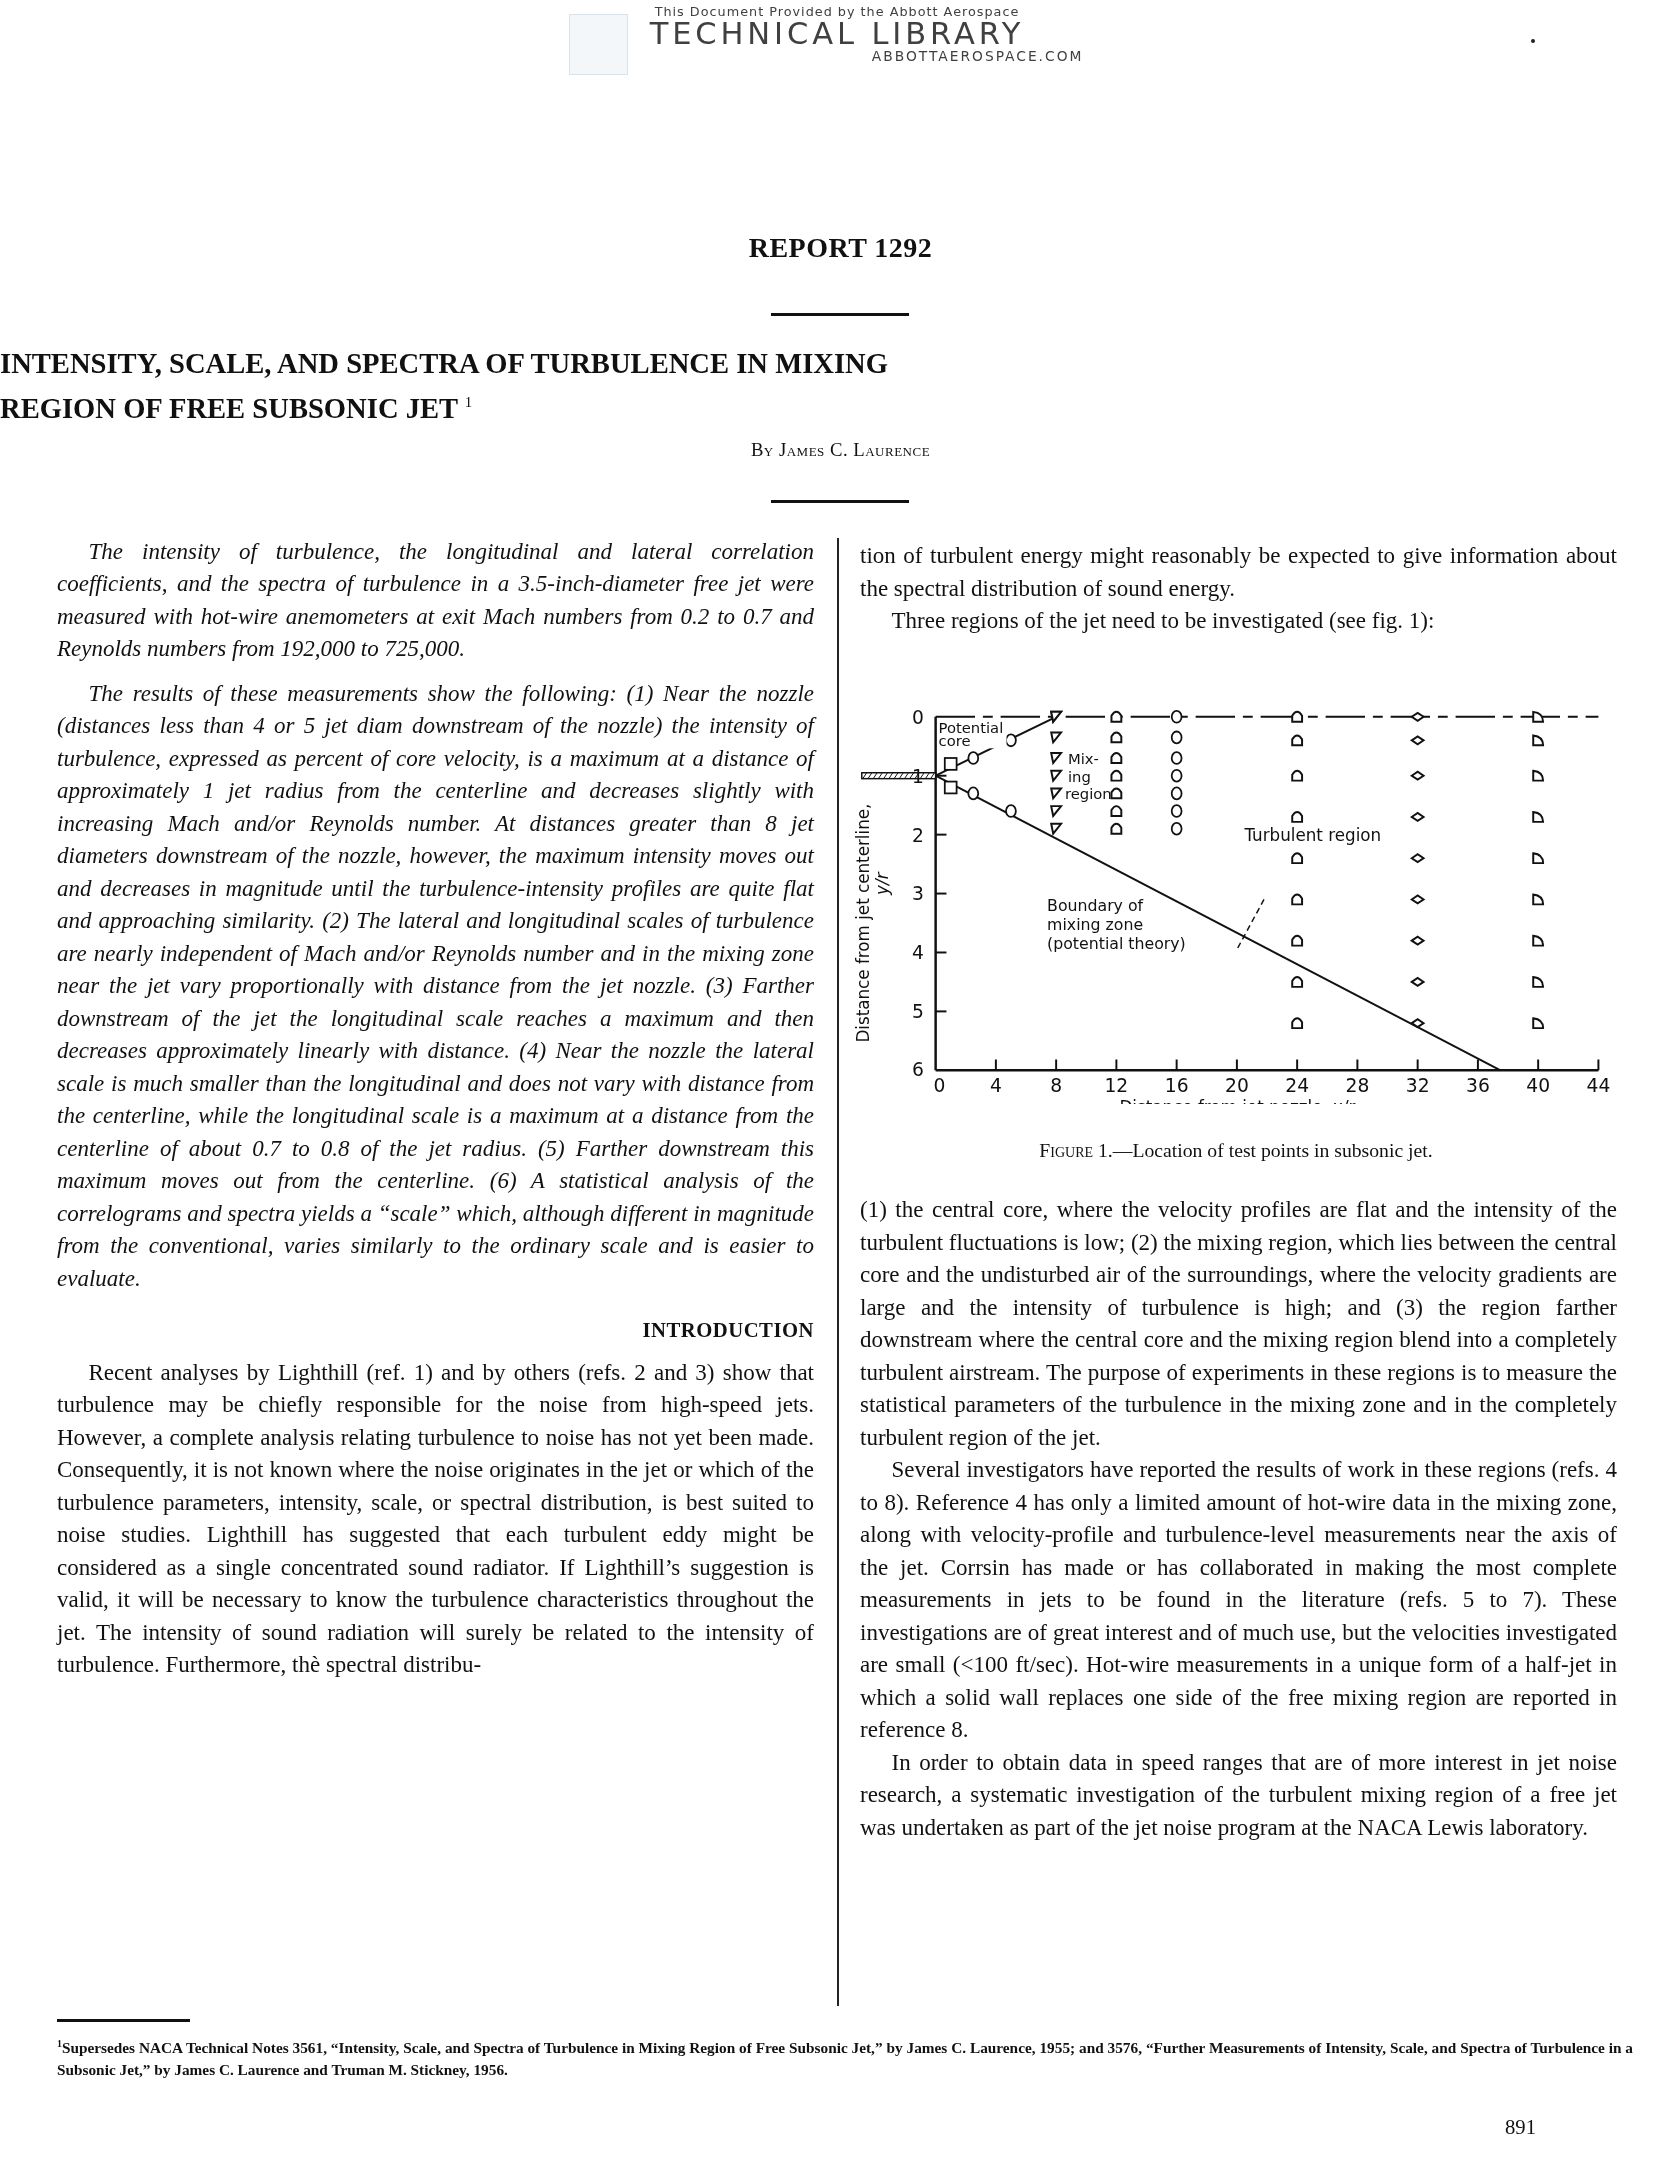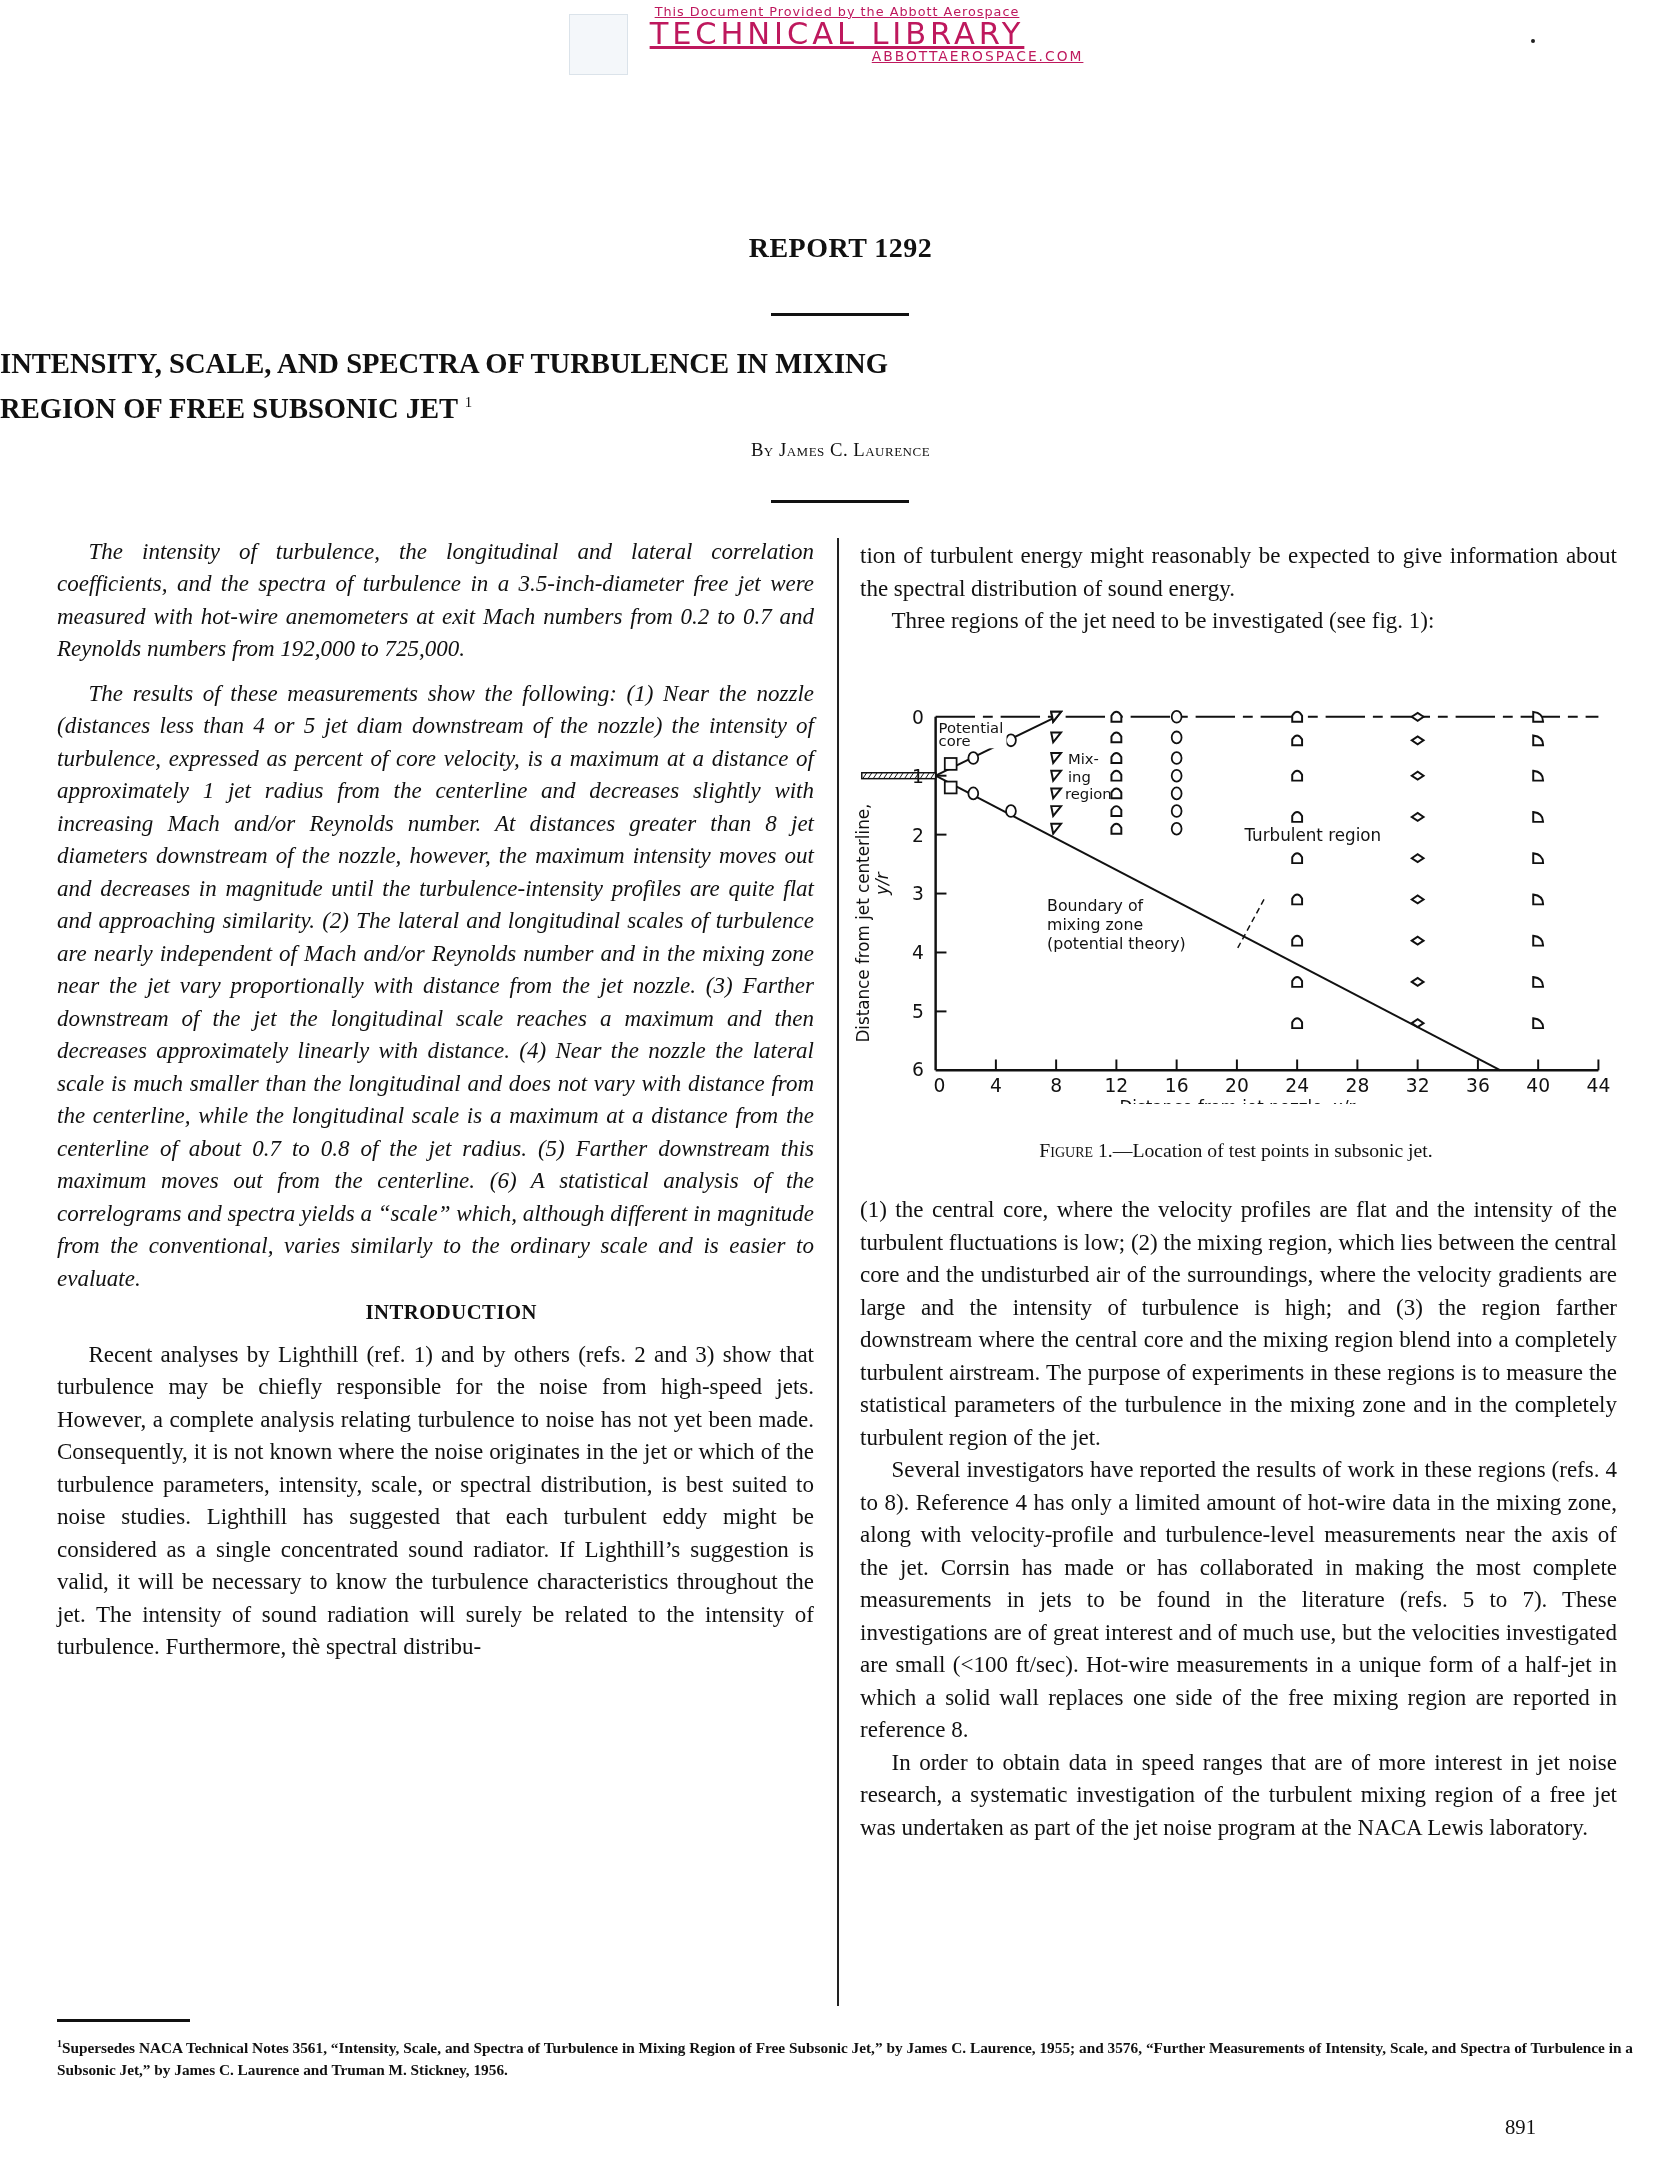"This Document Provided by the" .wm { color: #be185d -> #404040; text-decoration: underline -> none }
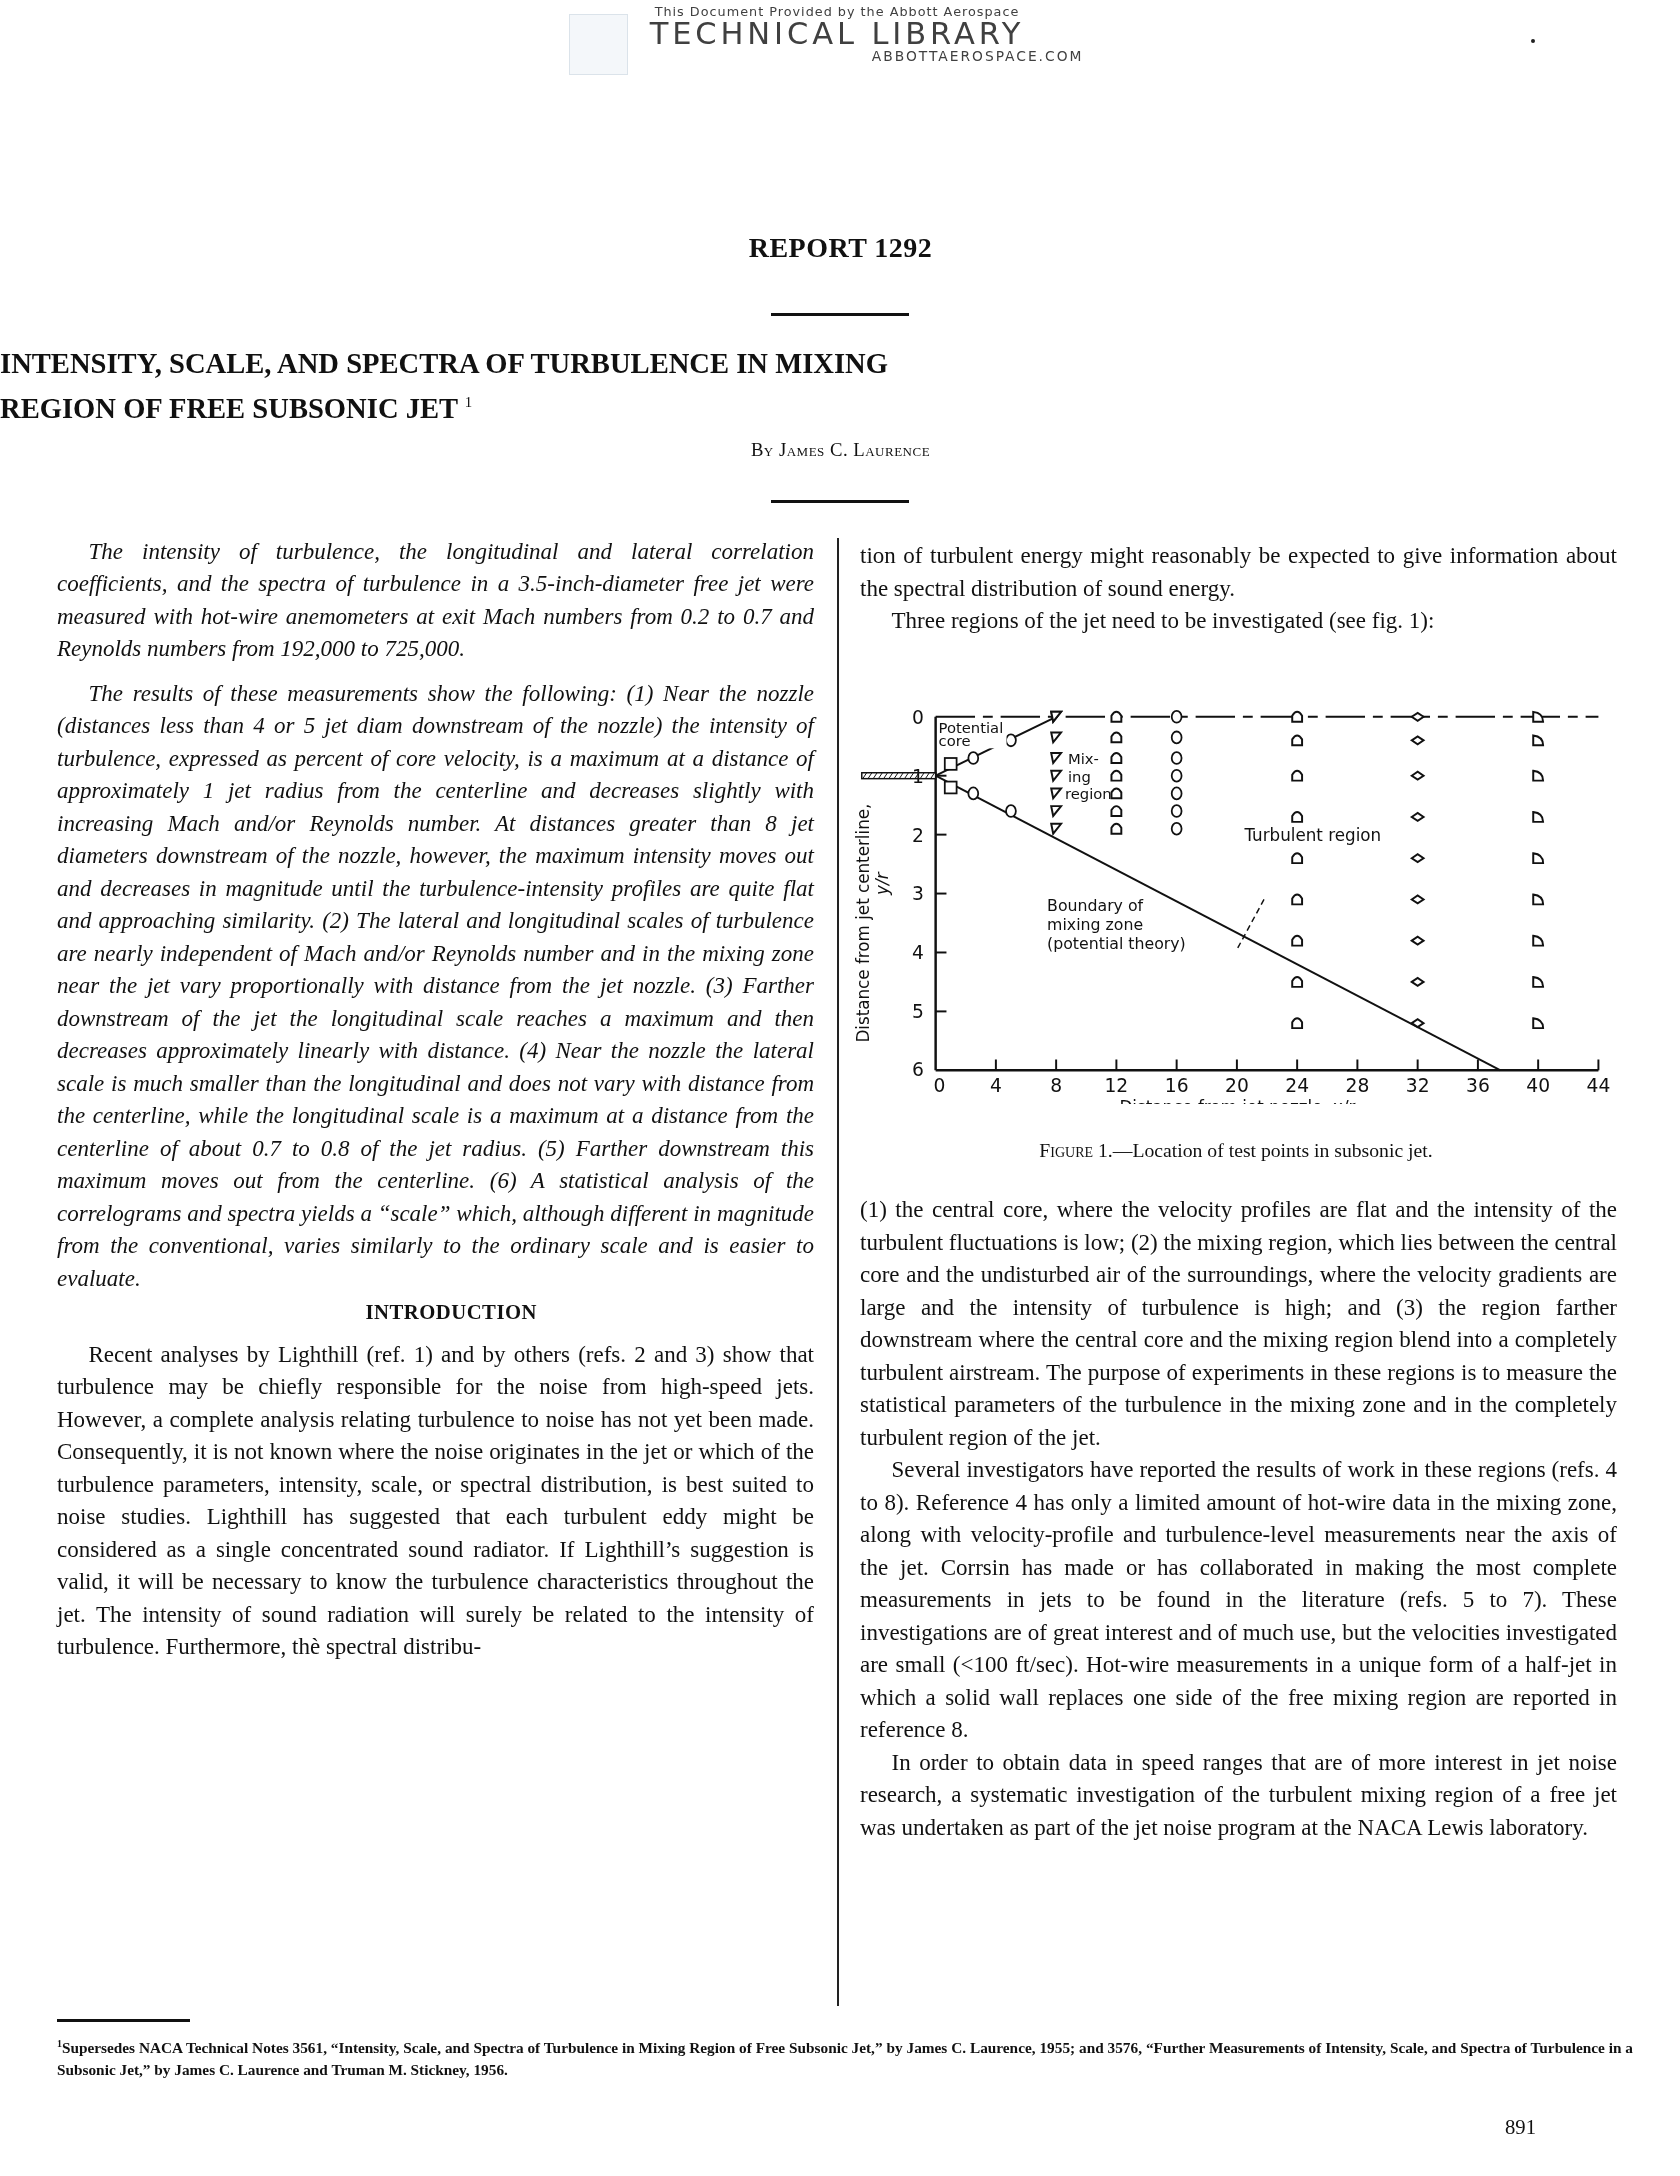"INTRODUCTION" p.heading { margin-top: 1px -> 19px; text-align: none -> right }
